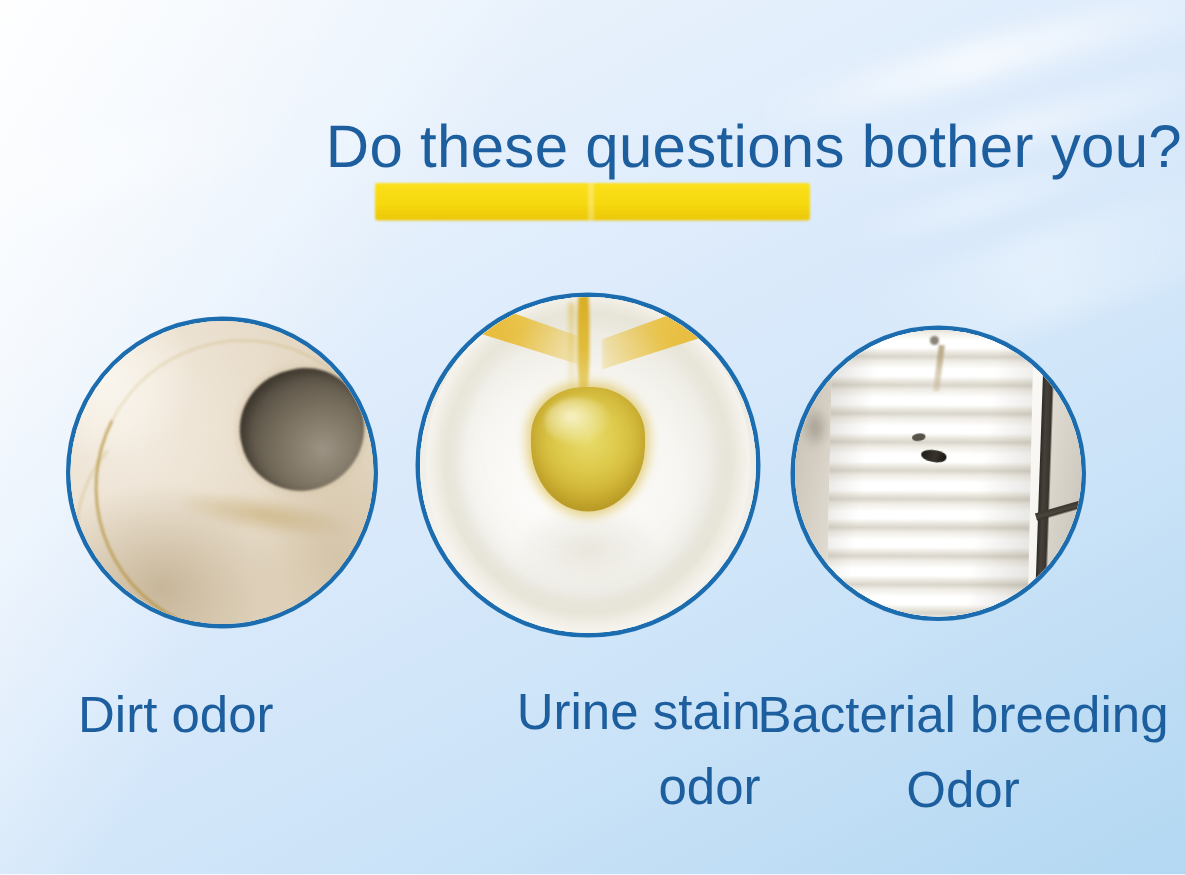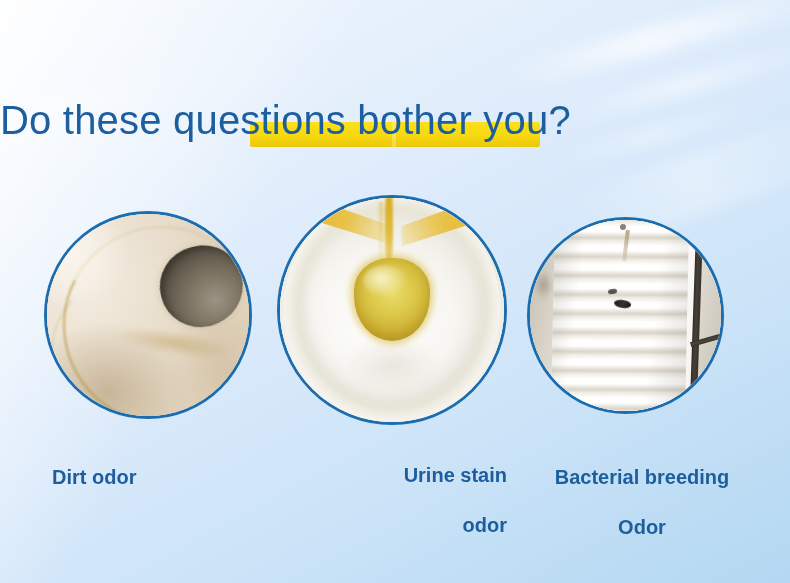"Do these questions bother you?" .headline { margin-top: 22px -> none; text-align: left -> right }
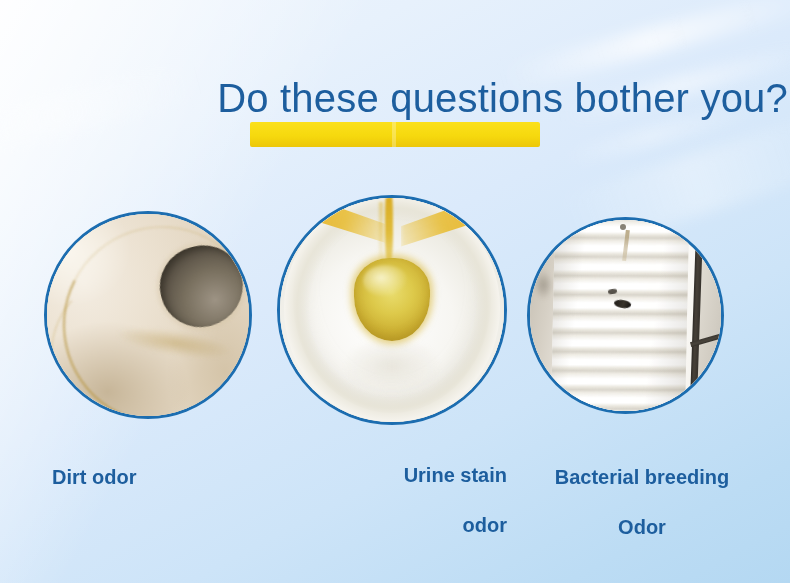"Dirt odor" .caption { font-size: 20px -> 34px; font-weight: 700 -> 400 }
